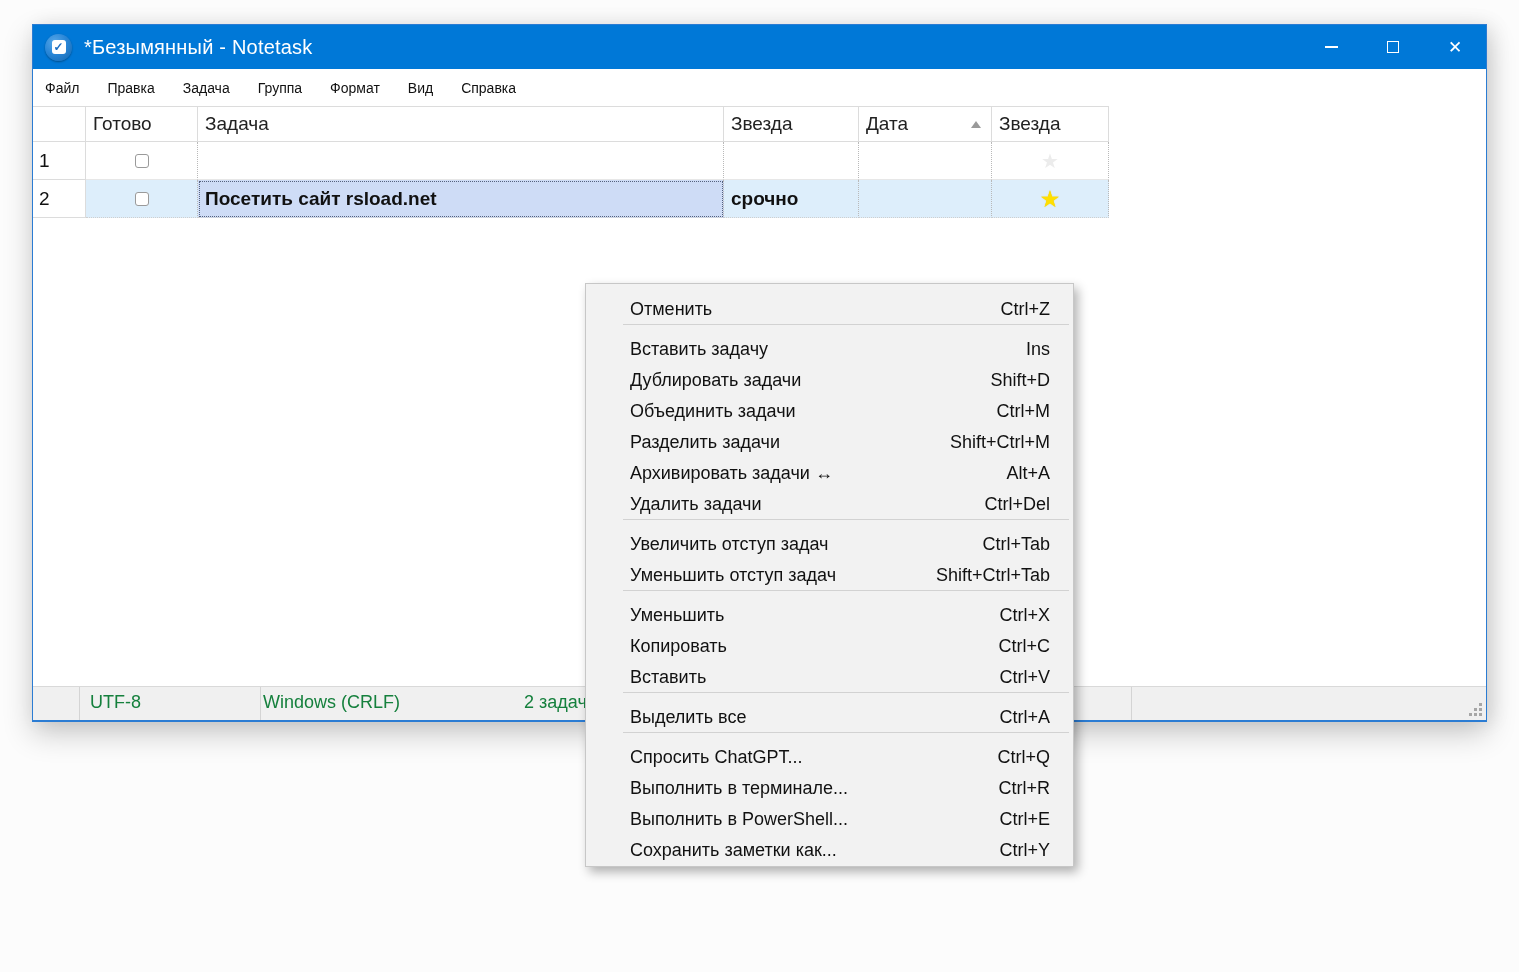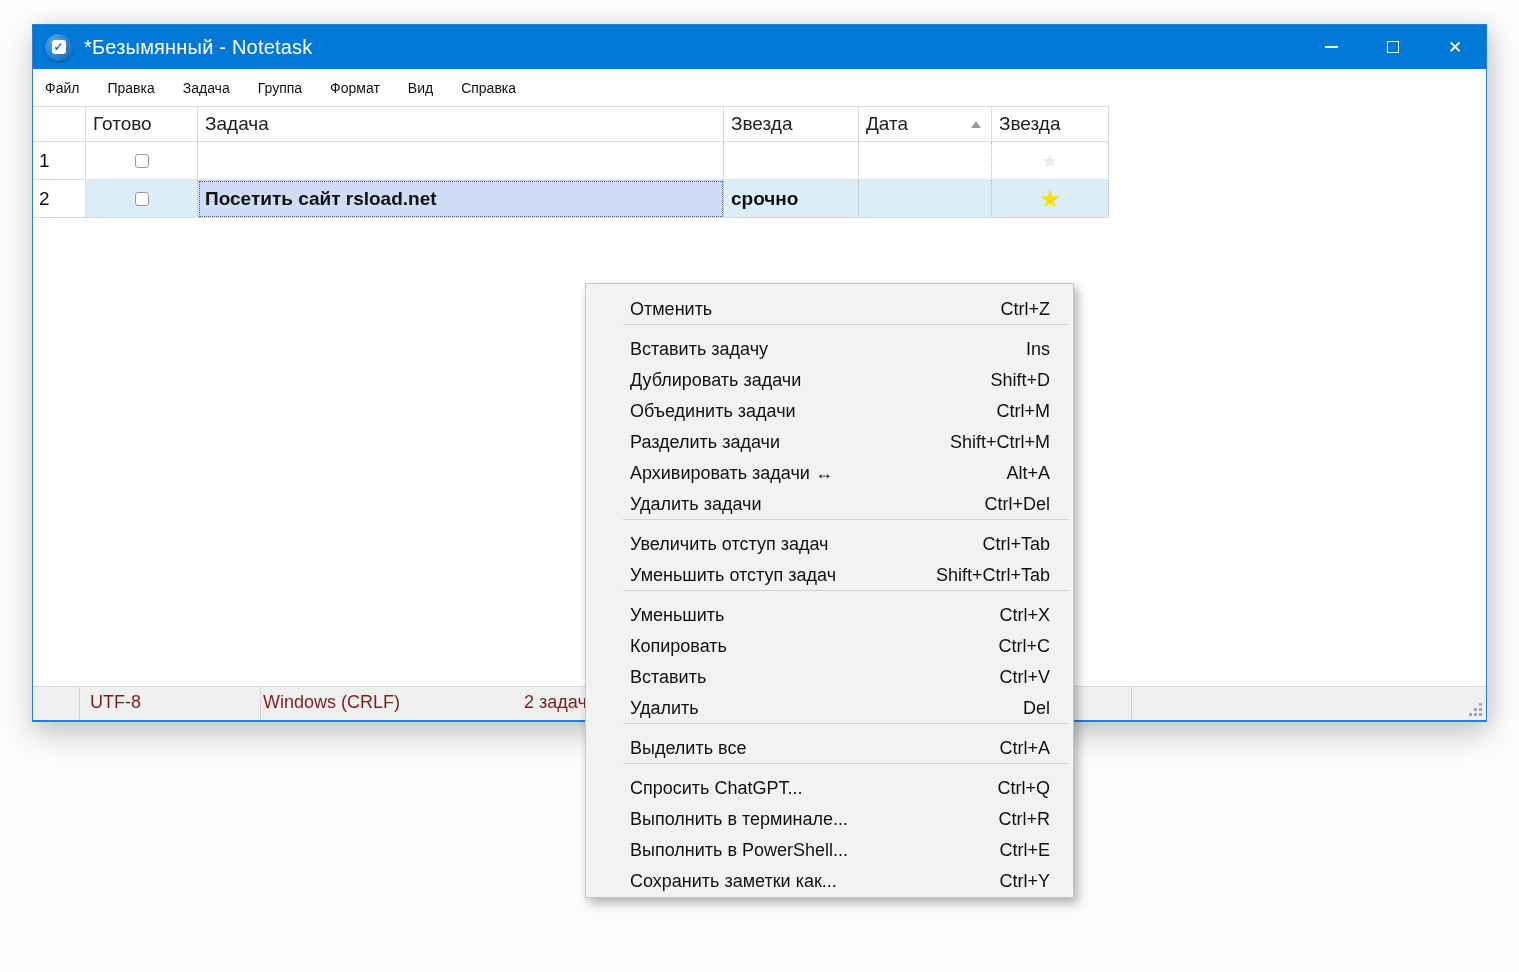"UTF-8" .statusbar { color: #7f1d1d -> #15803d }
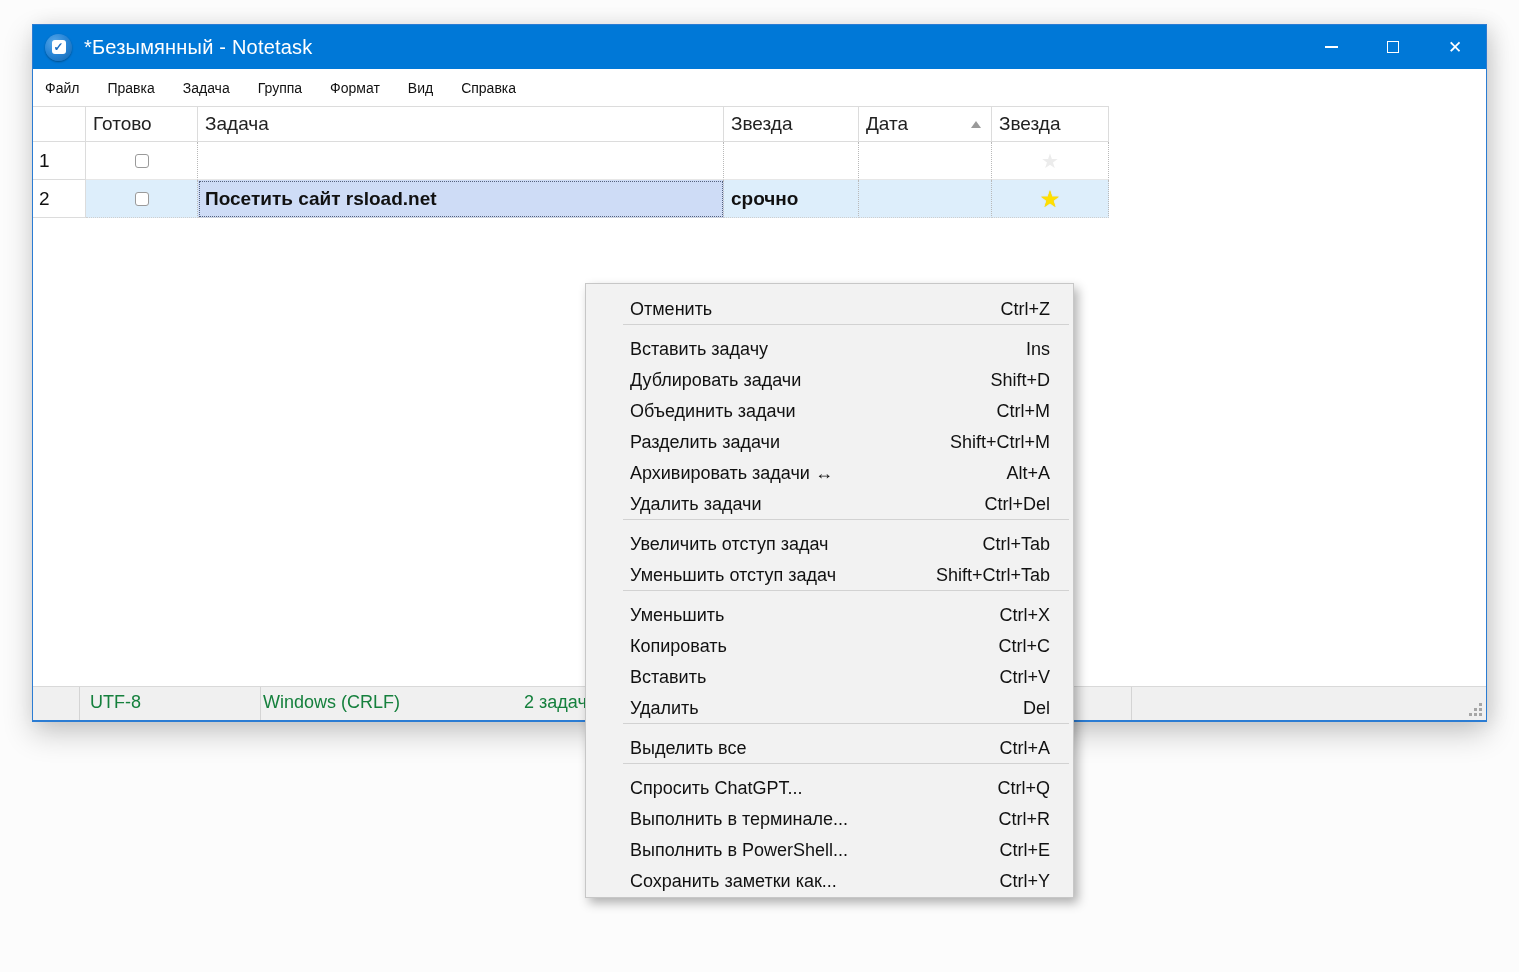"Удалить" div.ctx-item { html: <div> <span>Удалить</span> <span>Del</span> </div> -> none }
